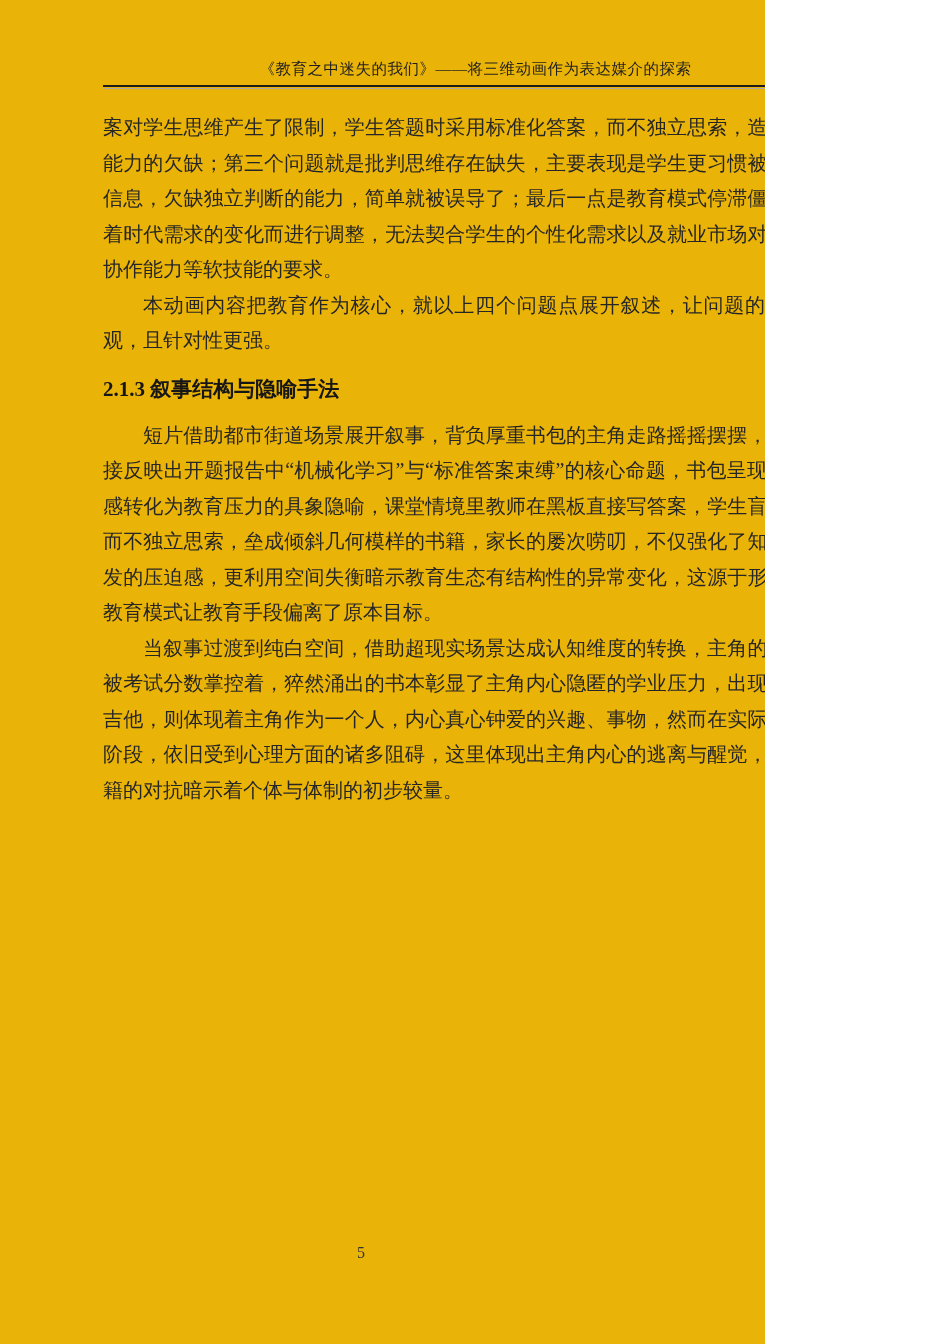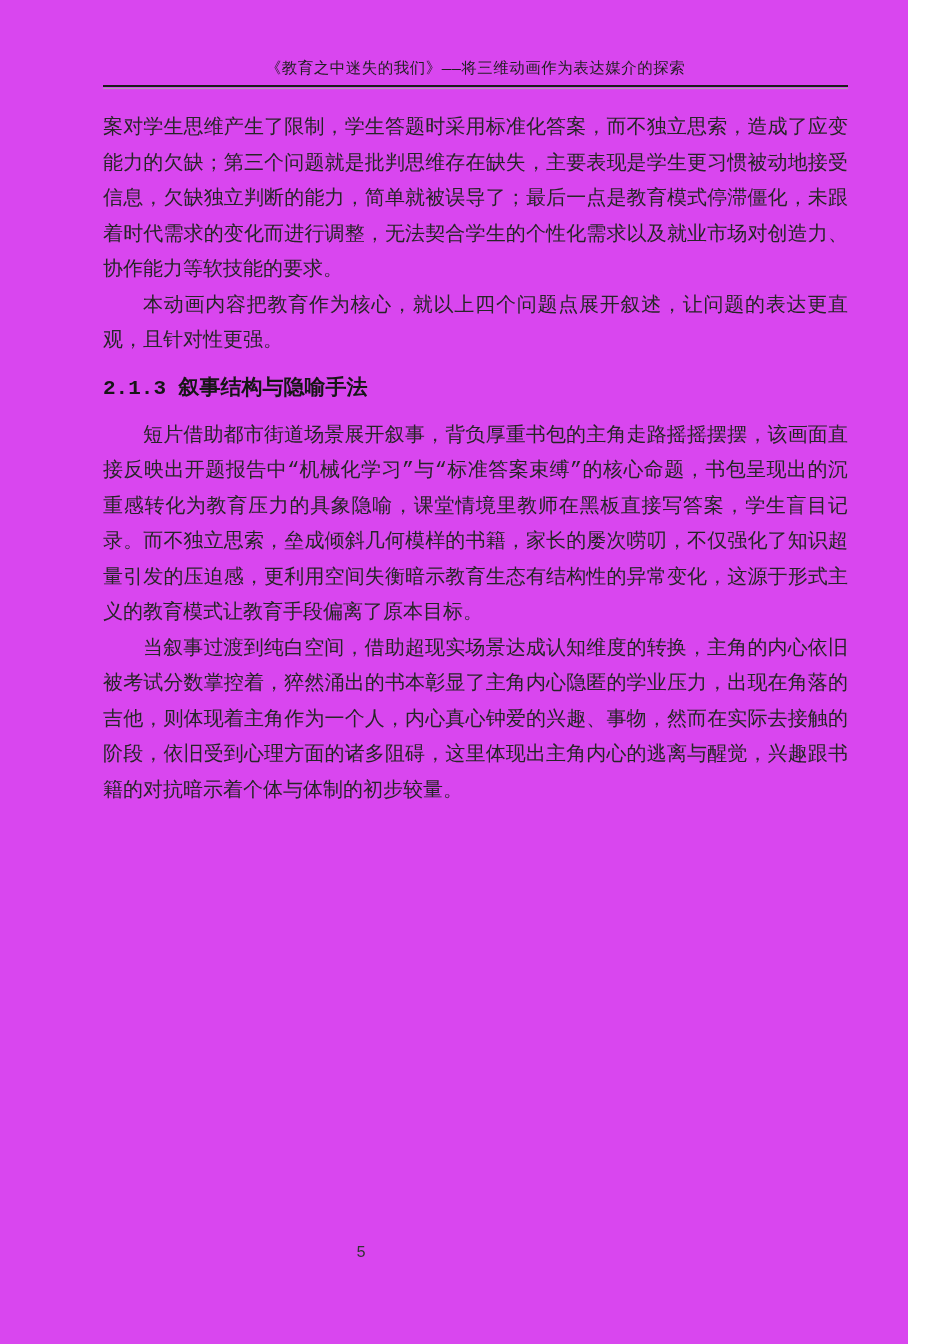"《教育之中迷失的我们》——将三维动画作为表达媒介的探索" .page { background: #d946ef -> #eab308; font-family: Liberation Mono, monospace -> Liberation Serif, serif; width: 908px -> 765px }
